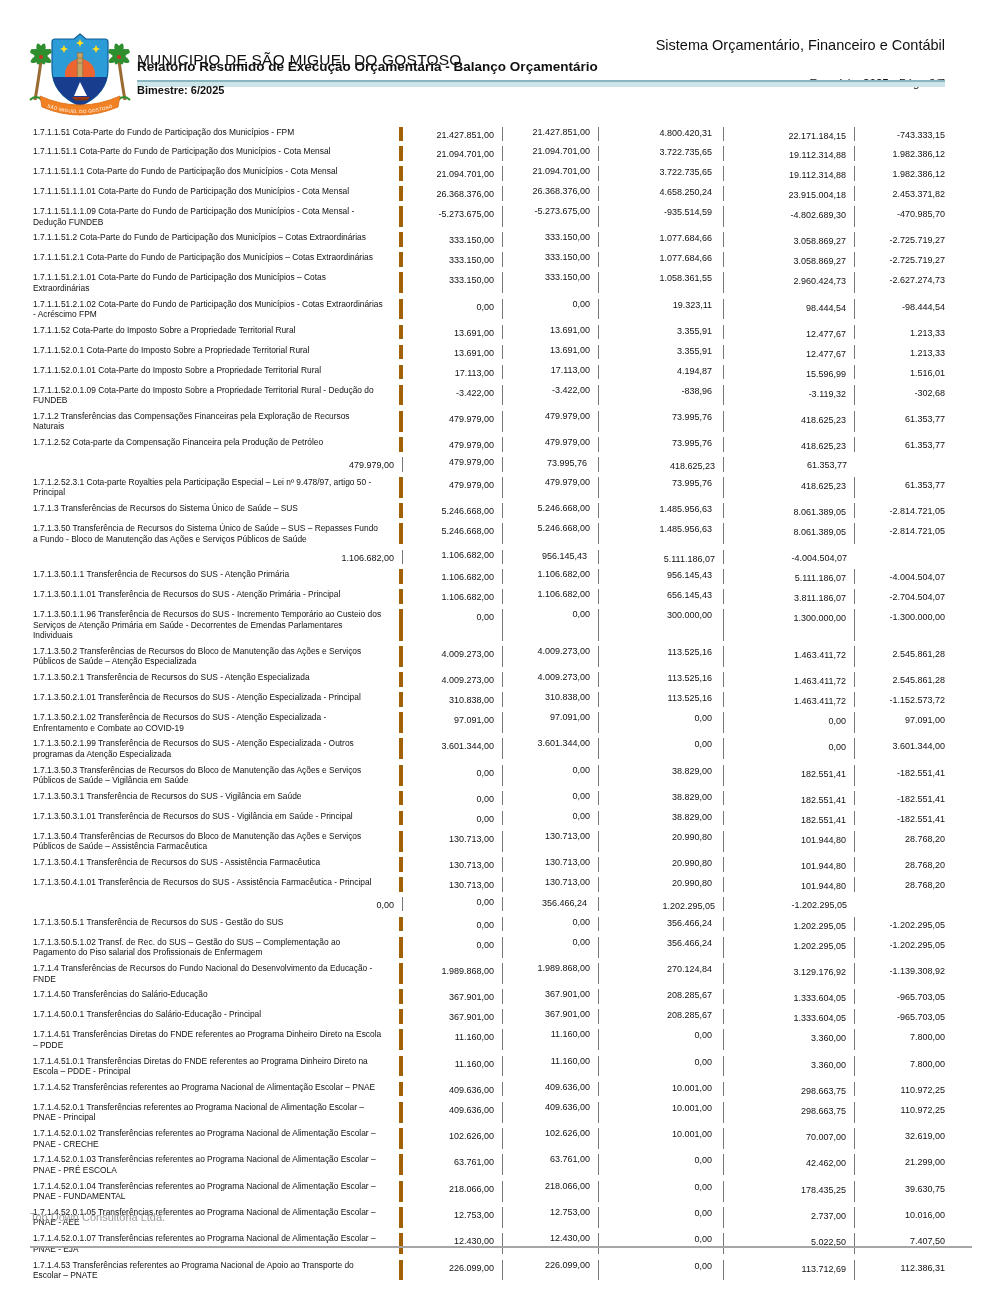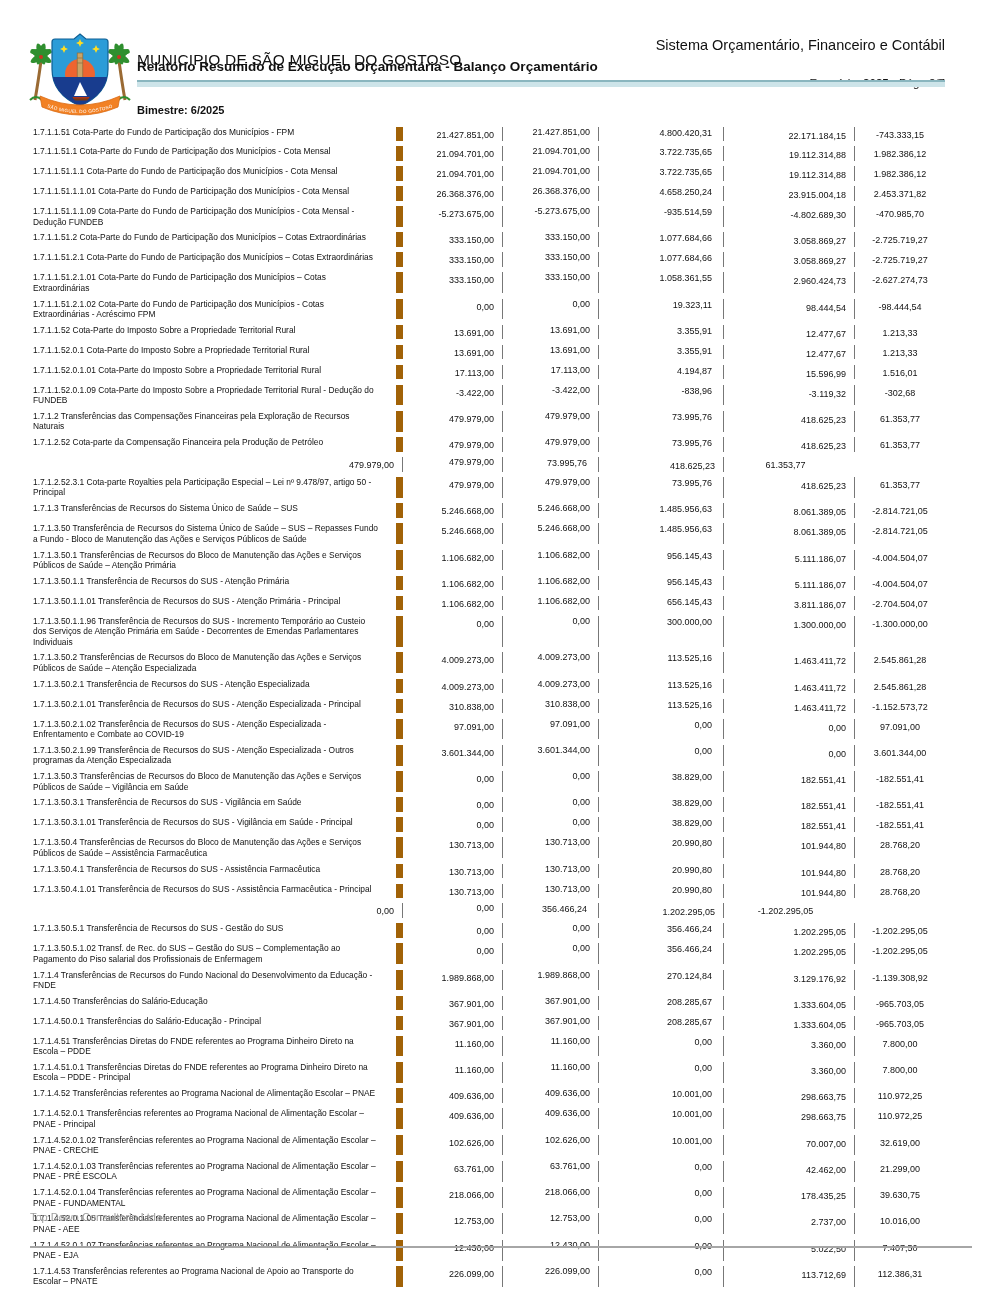"Bimestre: 6/2025" .bimestre { top: 104px -> 84px }
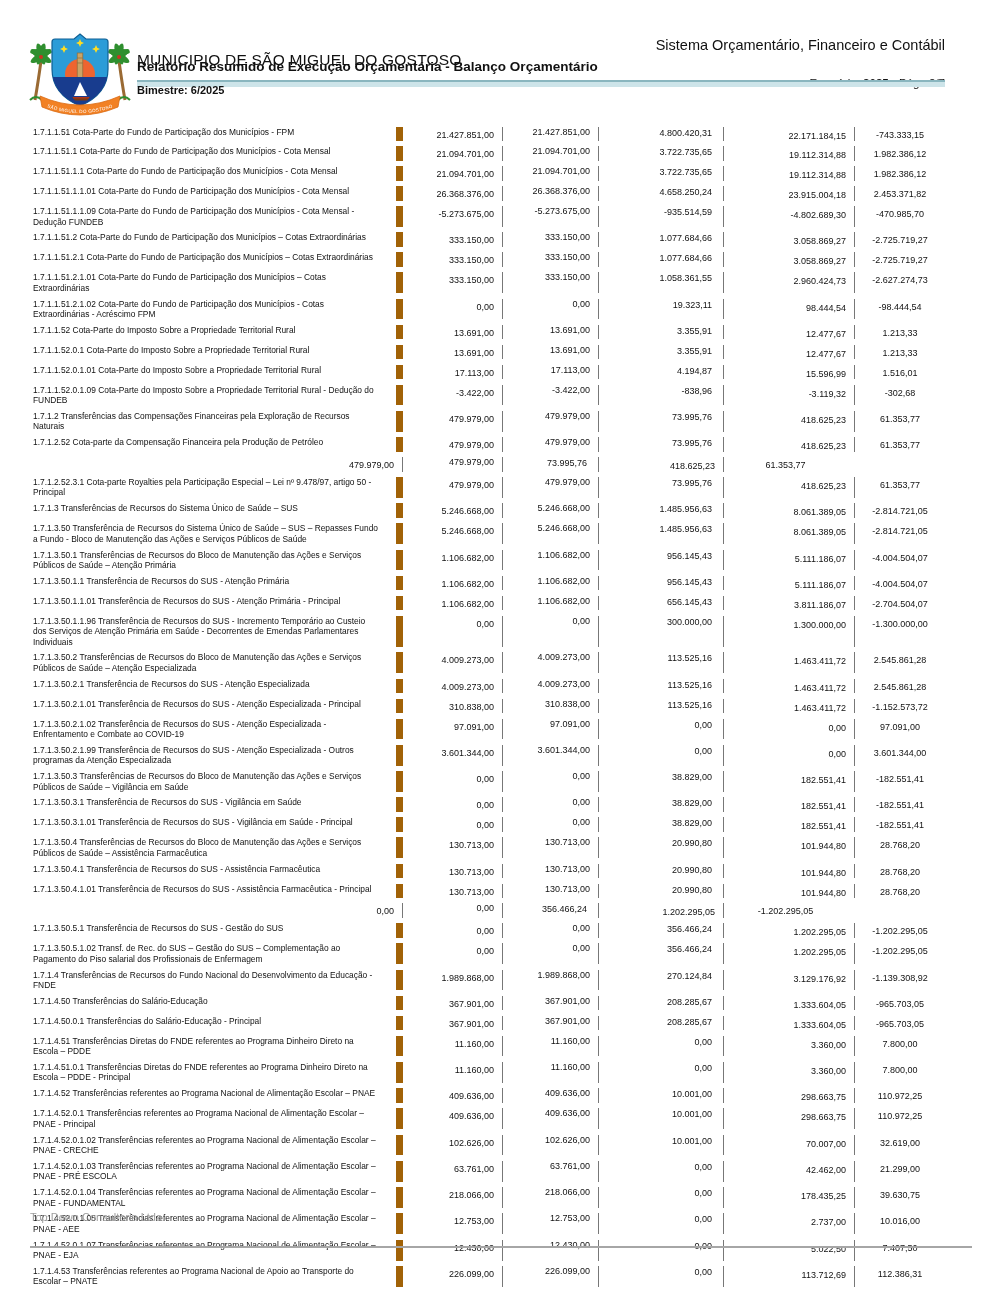"1.7.1.1.51 Cota-Parte do Fundo de" .desc { border-right: 7px solid #a16207 -> 4px solid #a16207 }
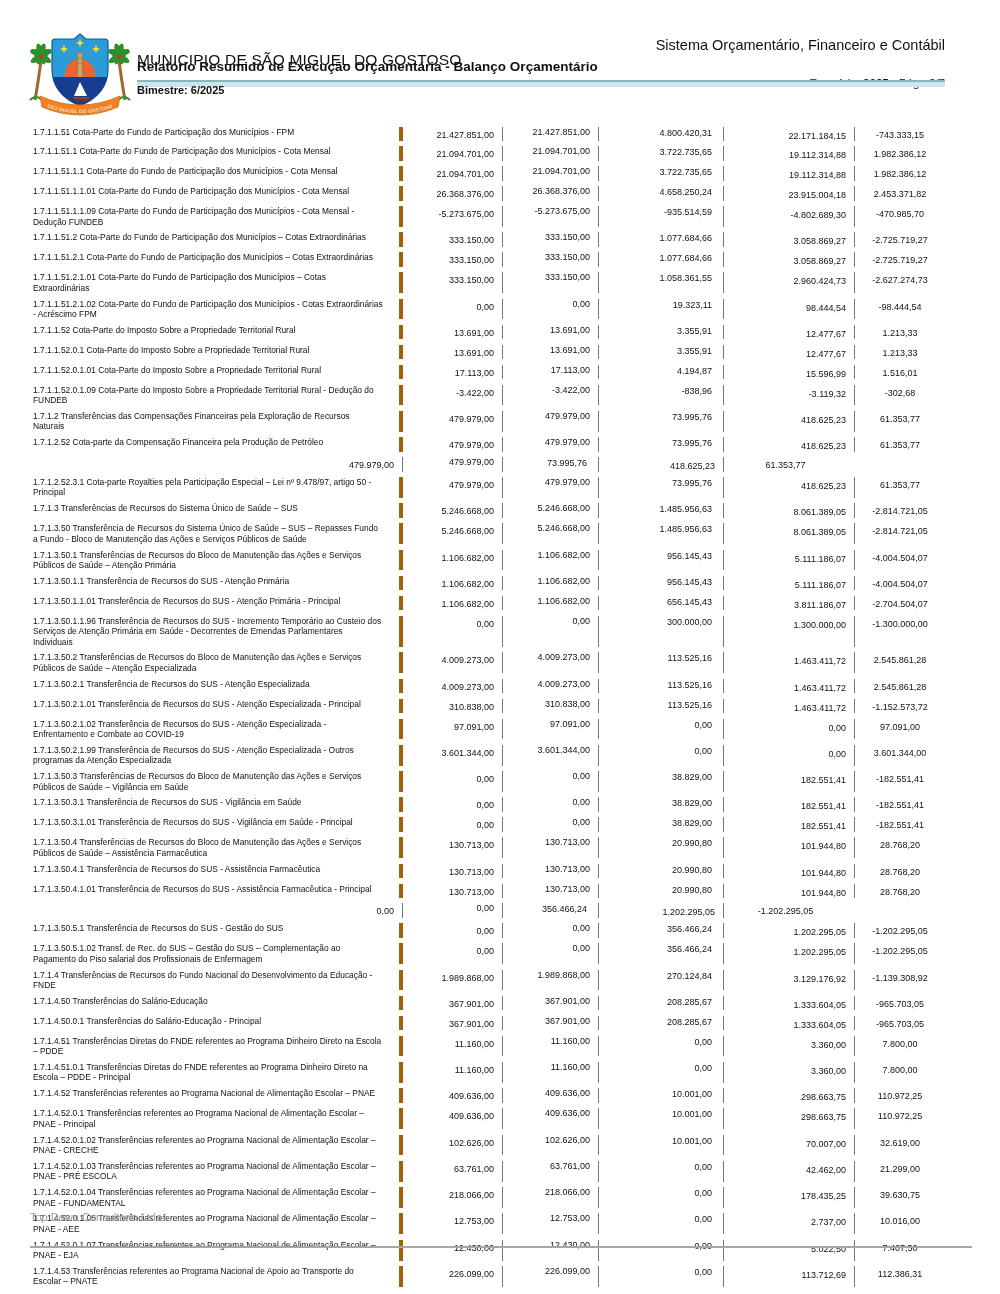"-743.333,15" .c5 { text-align: center -> none }
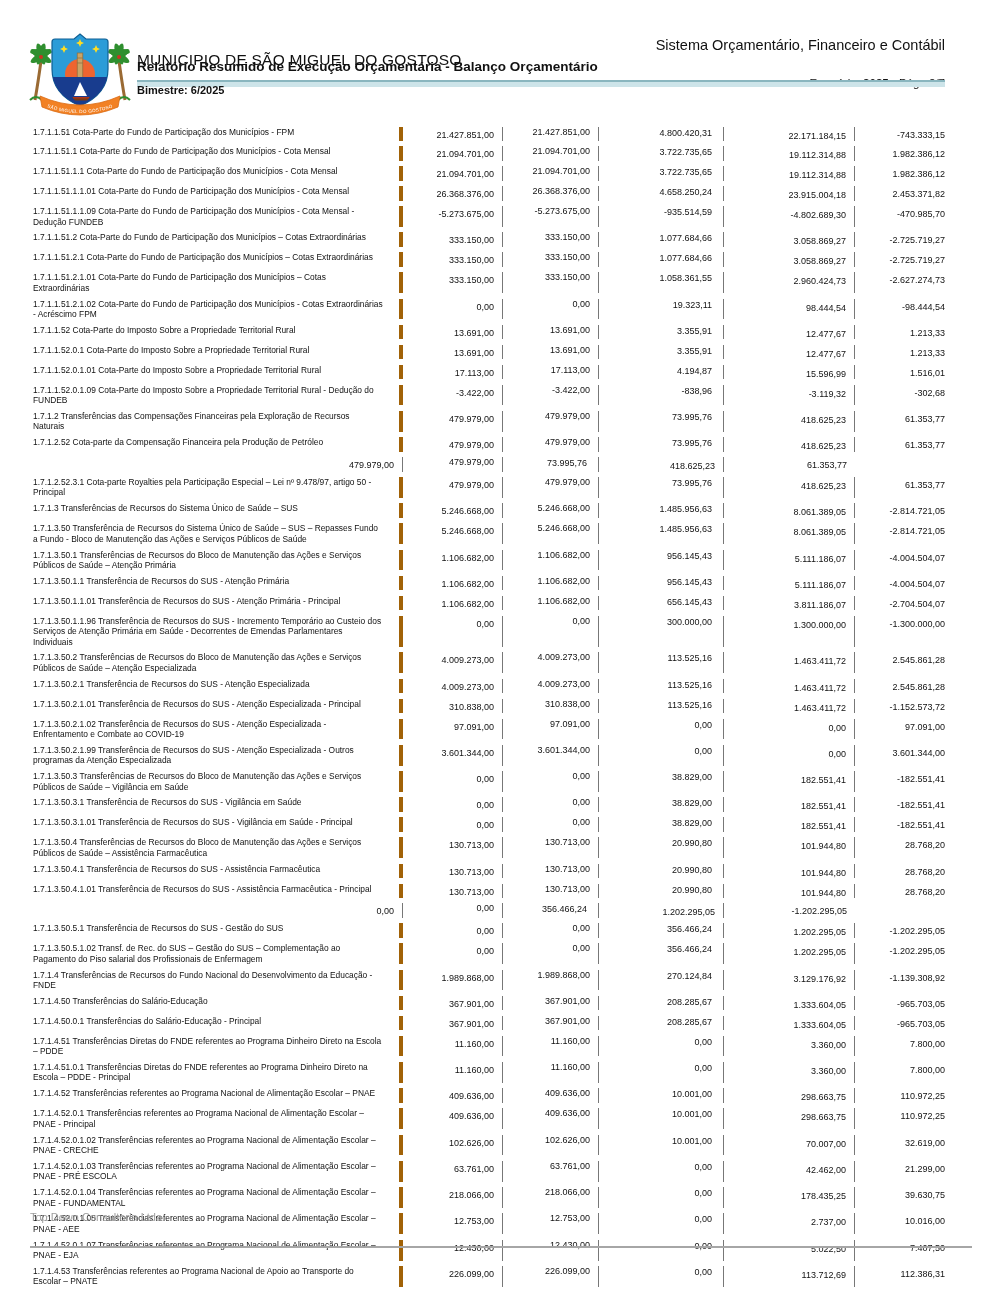"1.7.1.3.50.1 Transferências de Recursos" div.td { html: <div>1.7.1.3.50.1 Transferências de Recursos do Bloco de Manutenção das Ações e Serviços Públicos de Saúde – Atenção Primária</div> -> none }
